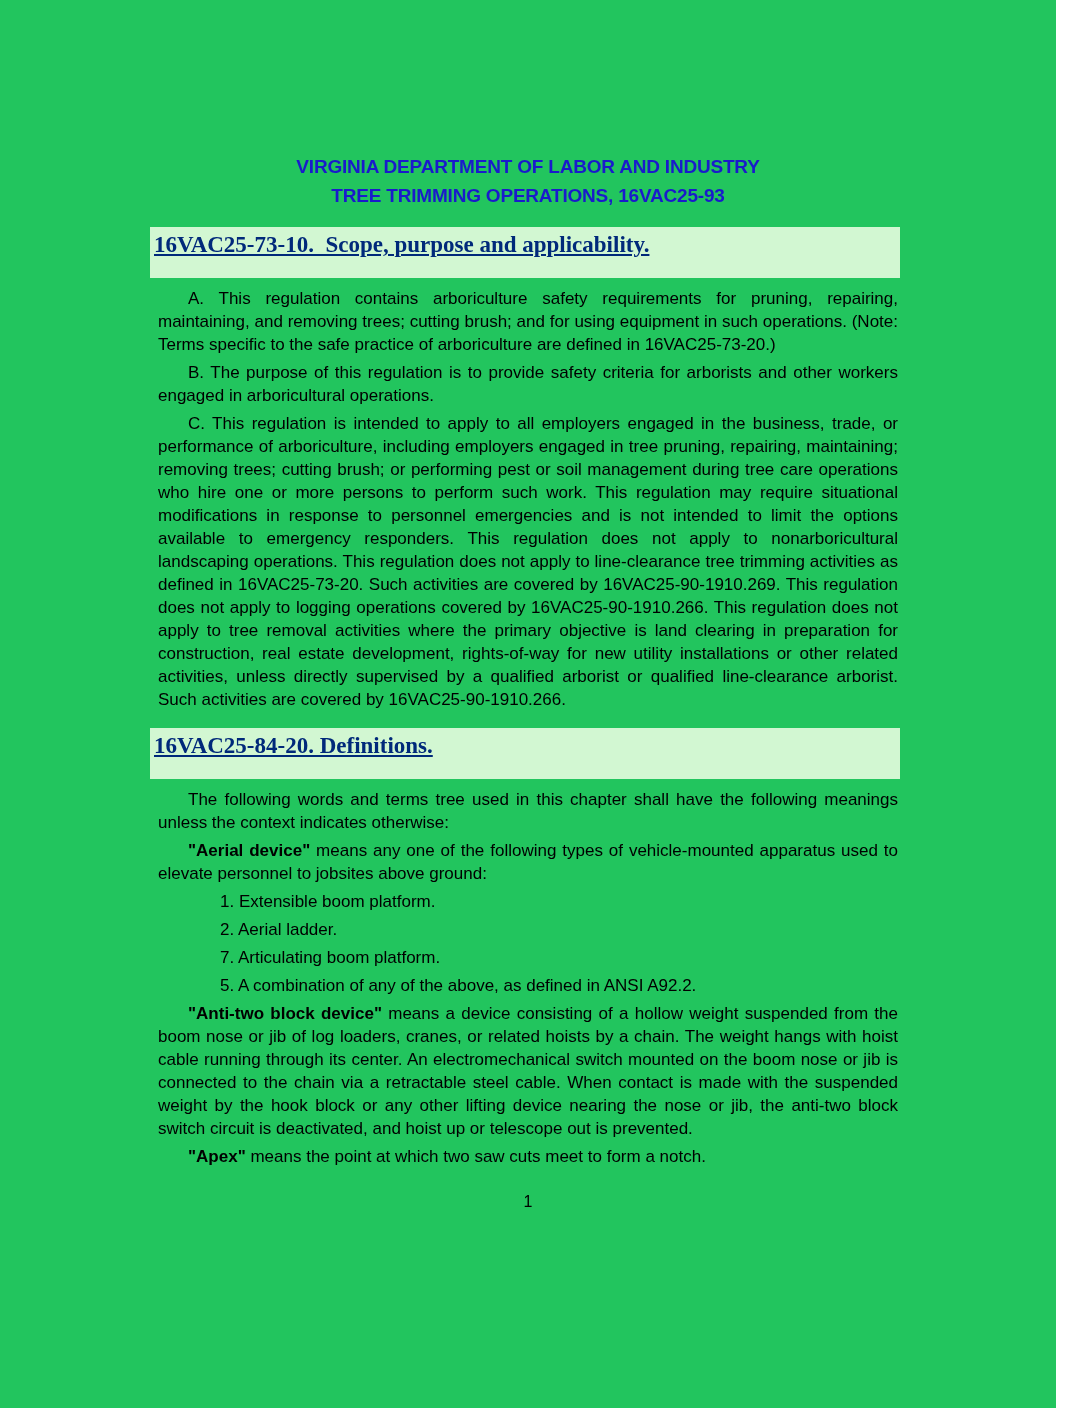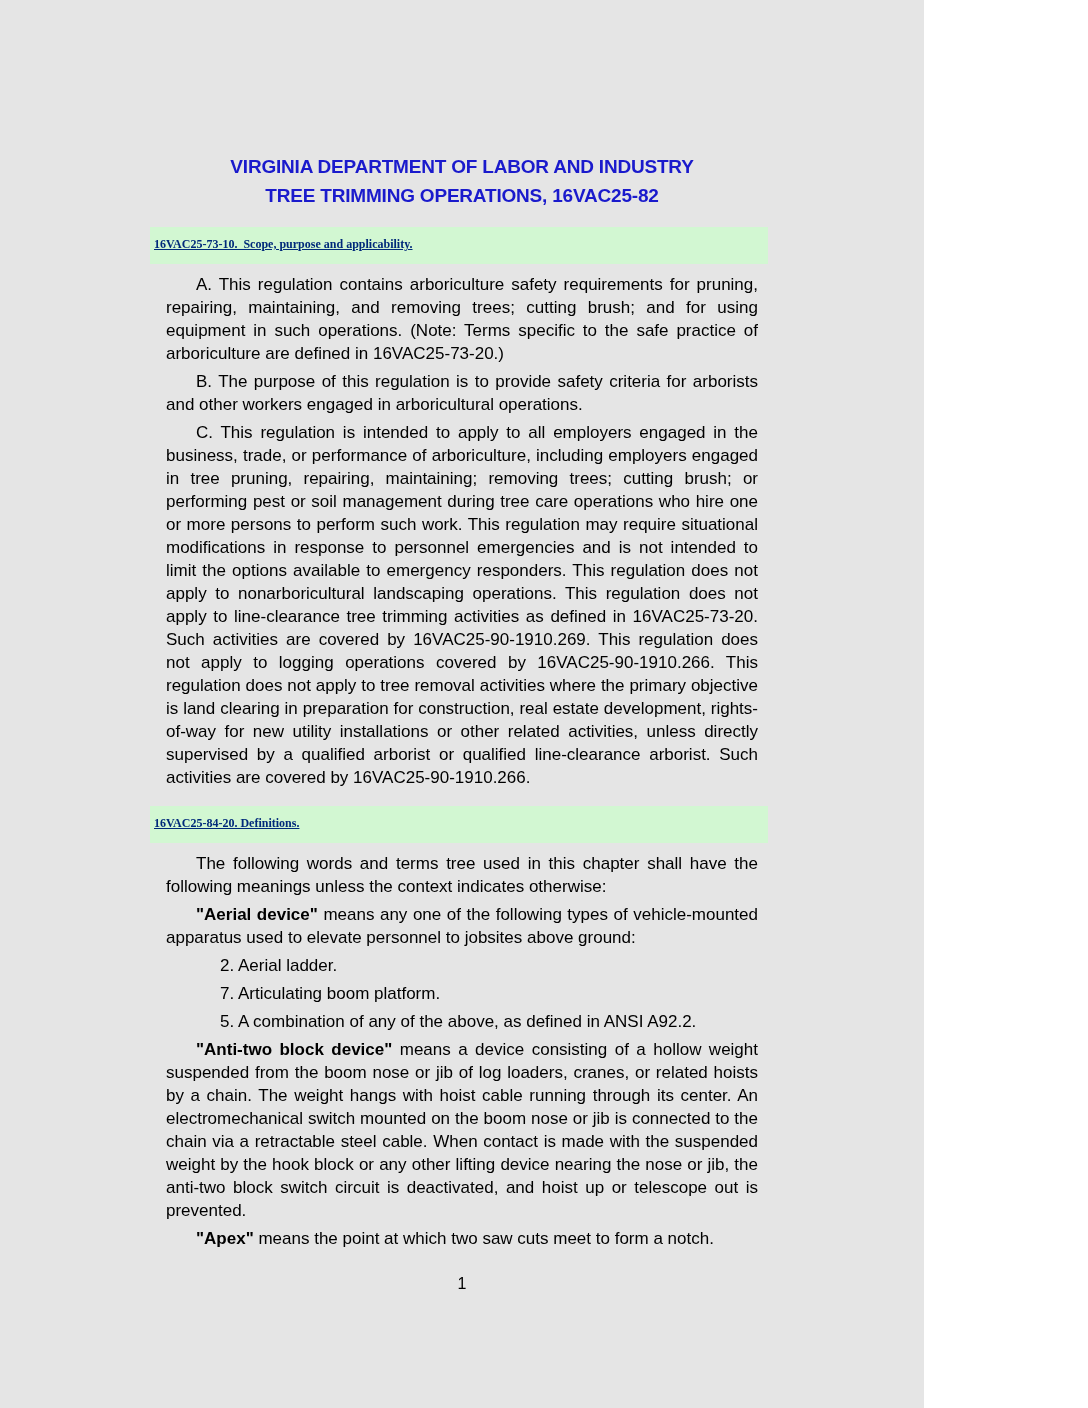"VIRGINIA DEPARTMENT OF LABOR AND" .page { background: #e5e5e5 -> #22c55e; width: 924px -> 1056px }
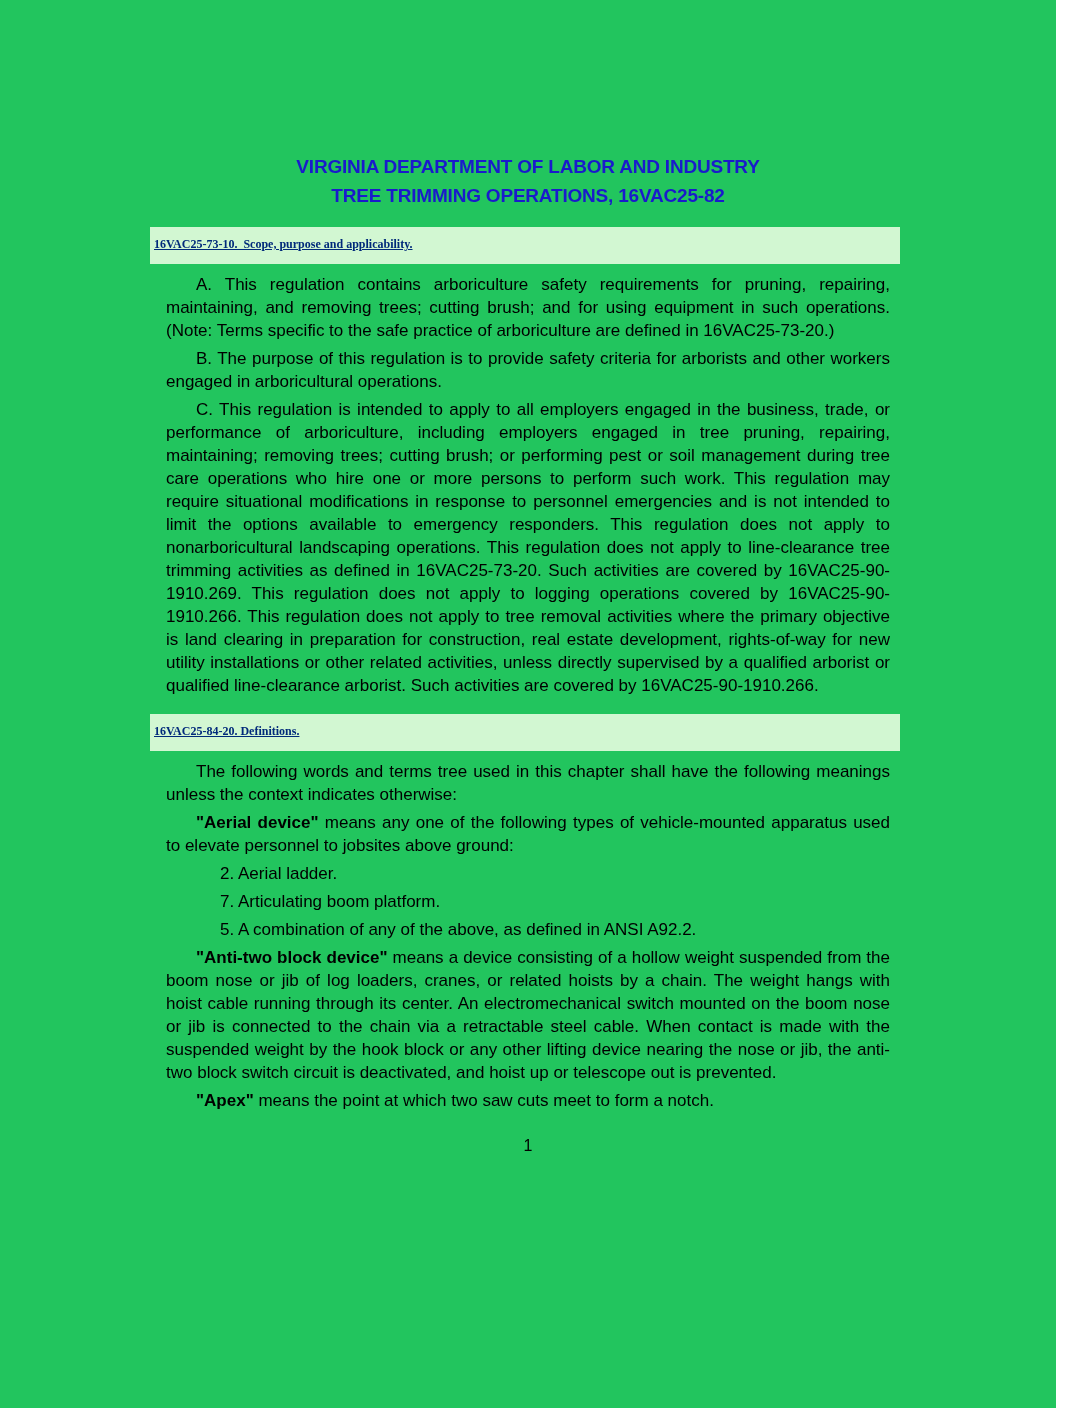"TREE TRIMMING OPERATIONS, 16VAC25-82" div { text: 16VAC25-82 -> 16VAC25-93 }
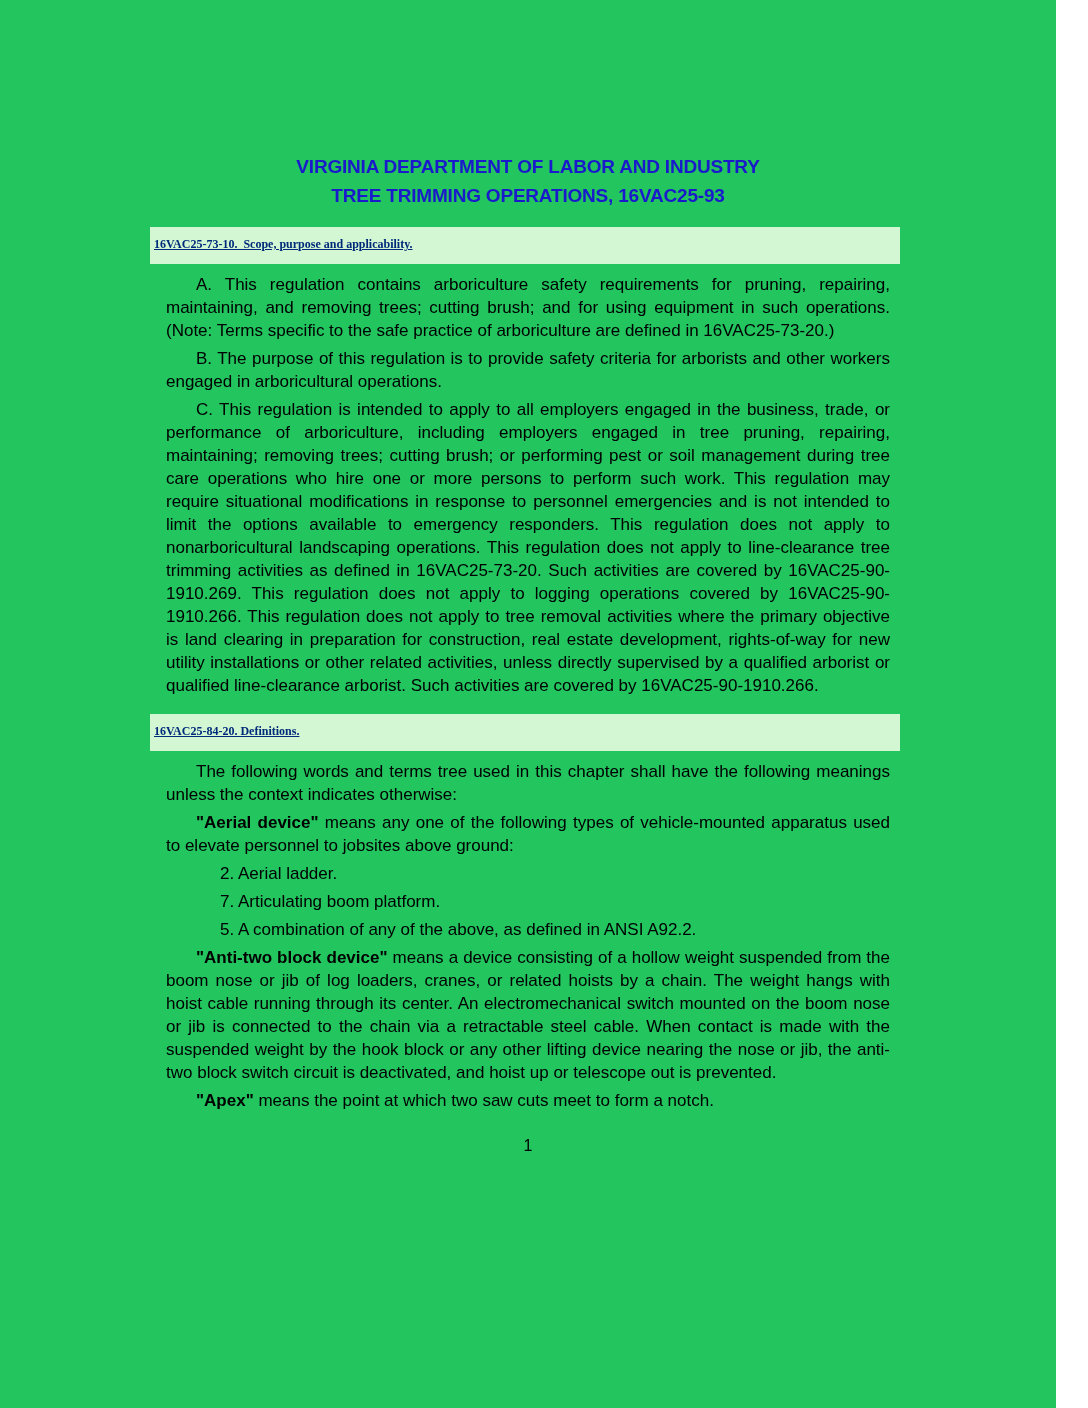"16VAC25-73-10. Scope, purpose and" .section-heading { font-size: 12px -> 23px; padding: 5px 4px 7px 4px -> 5px 4px 21px 4px }
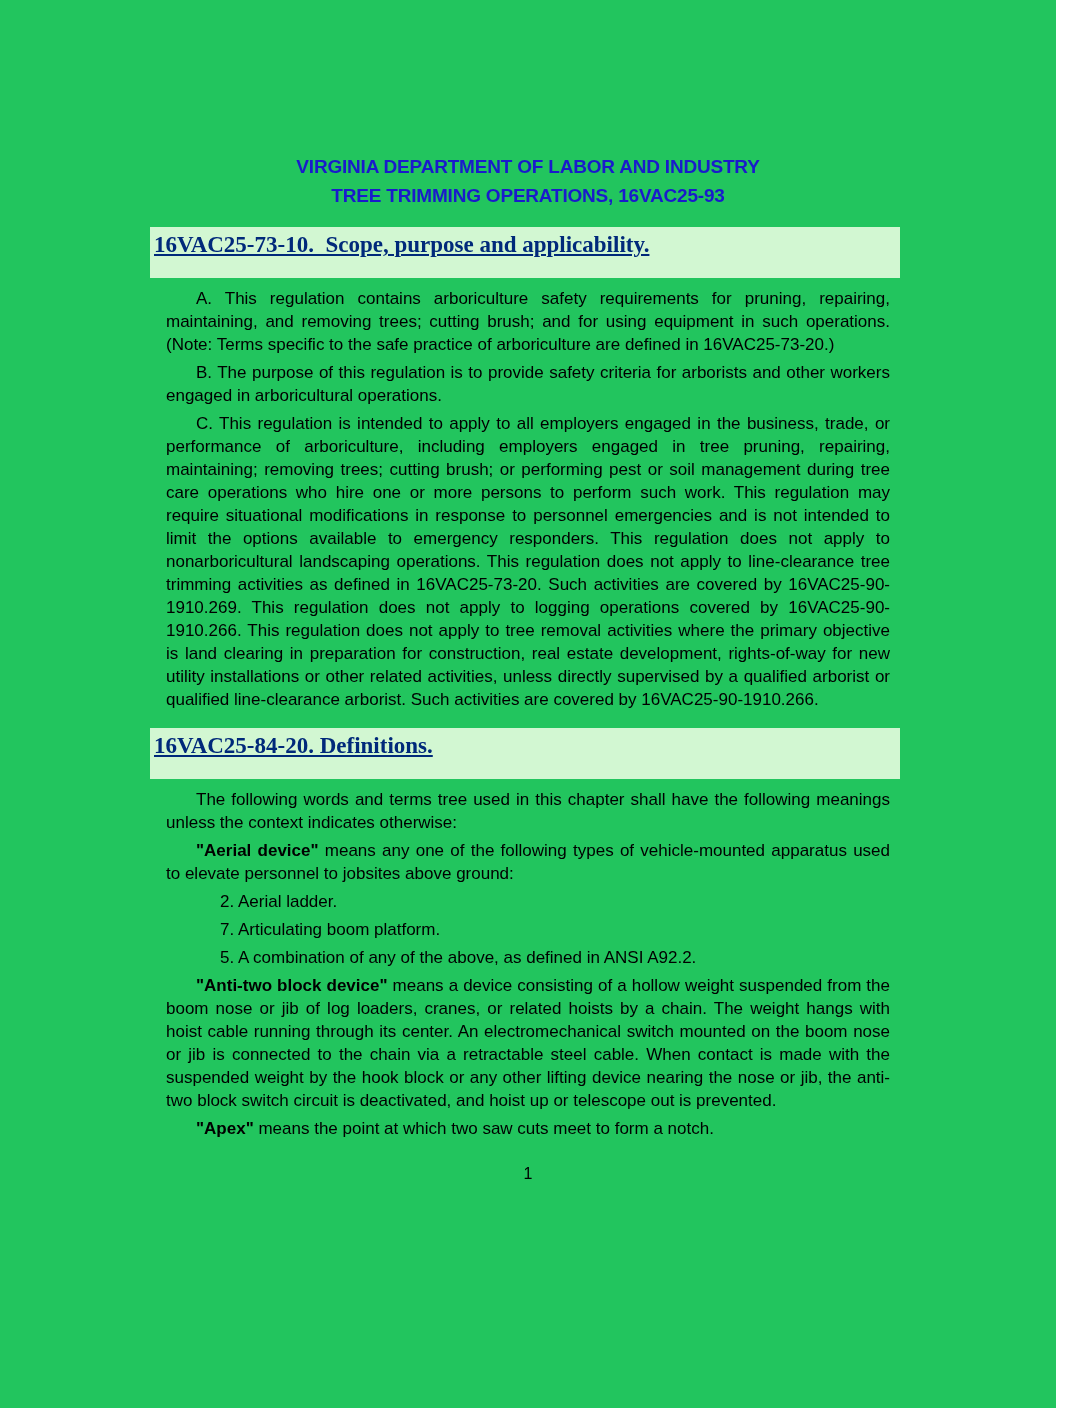"A. This regulation contains" .body-para { margin: 5px 12px -> 5px 4px }
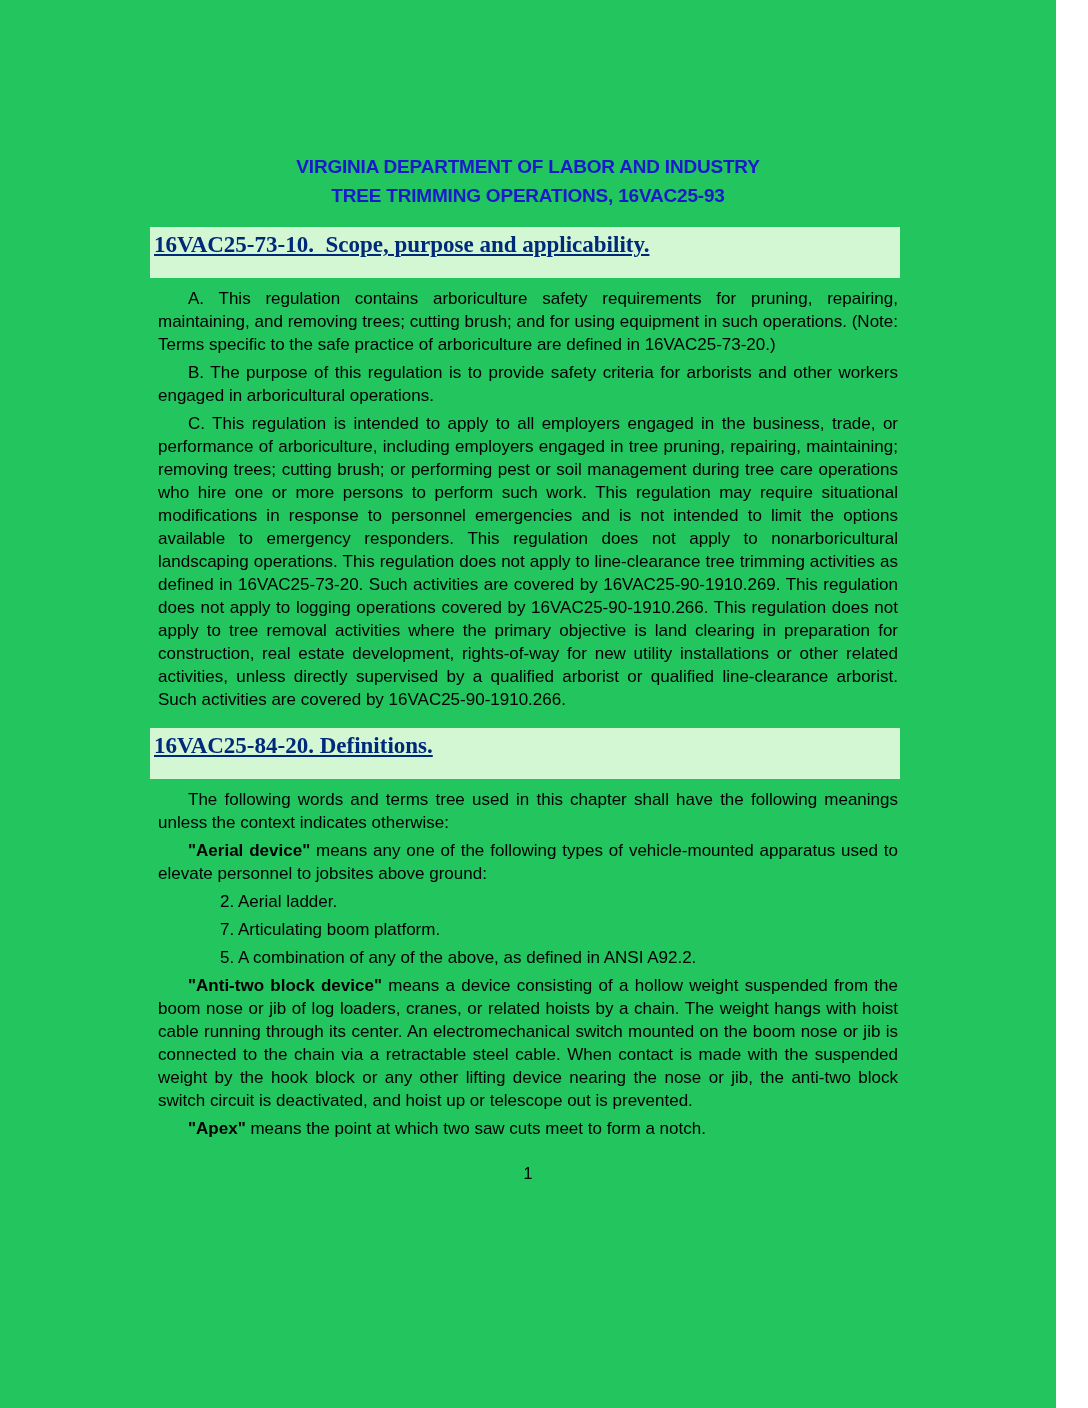"1. Extensible boom platform." p.list-item { html: none -> <p>1. Extensible boom platform.</p> }
